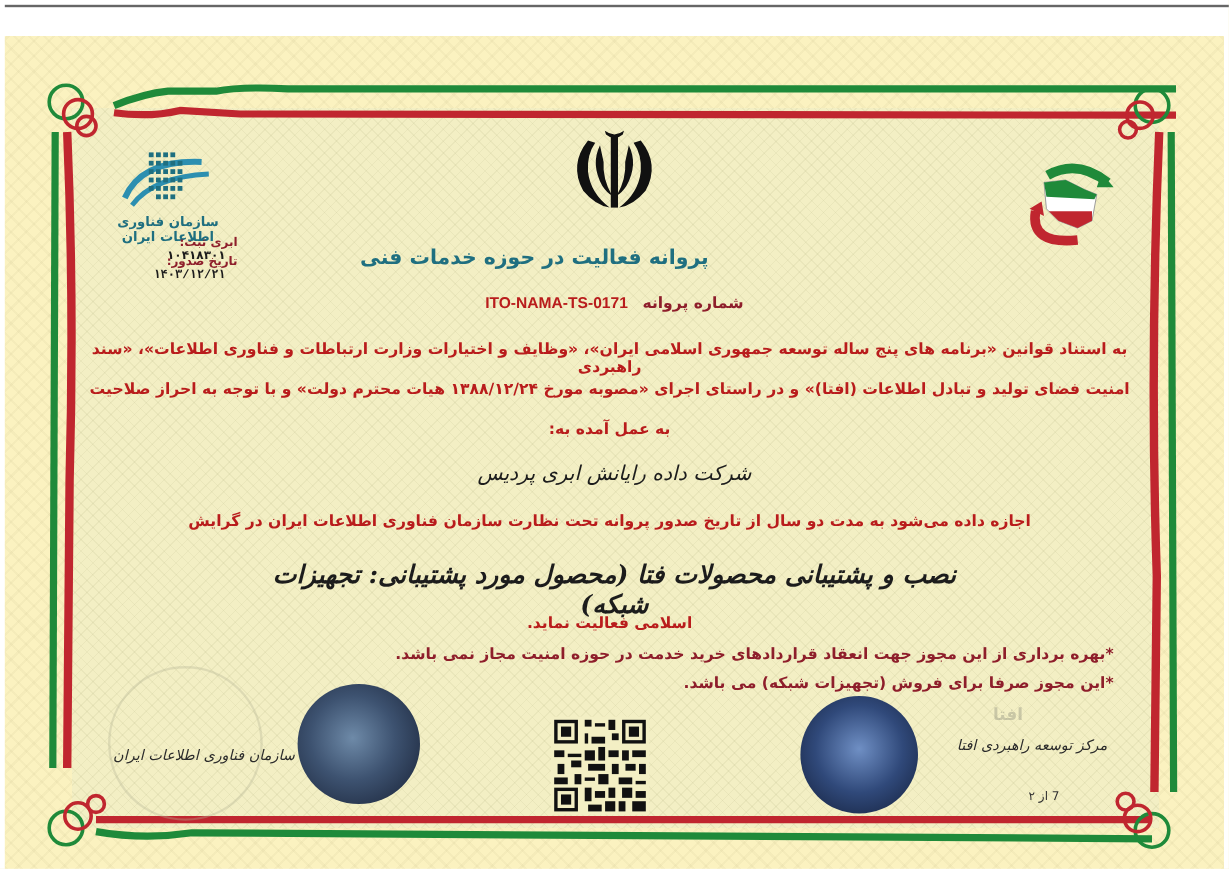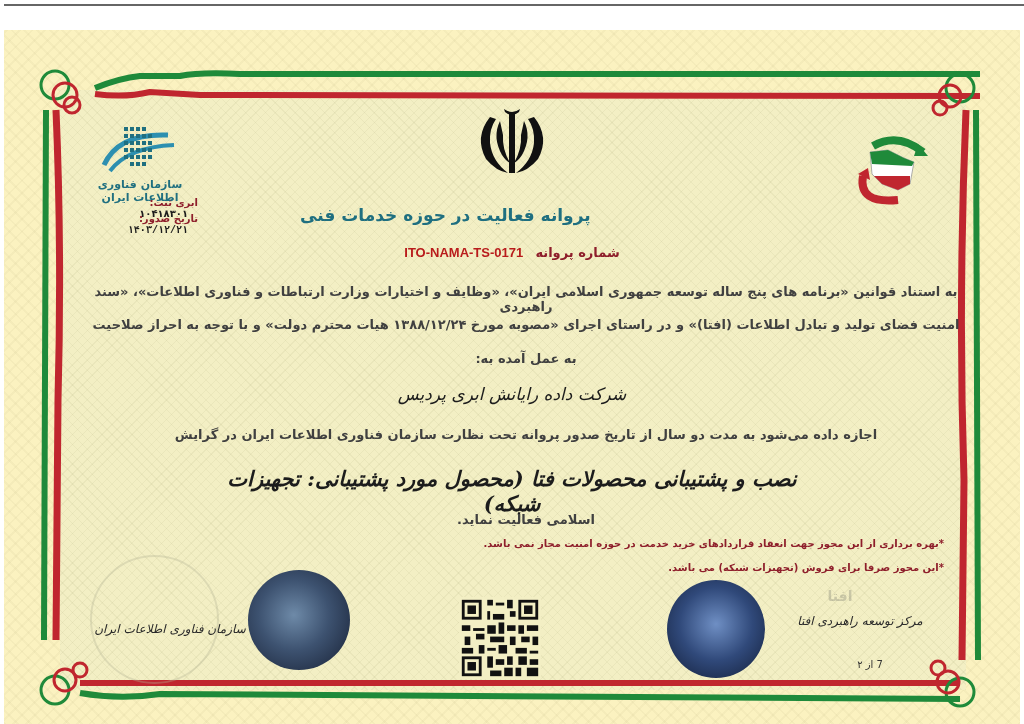"به استناد قوانین «برنامه های" .body-line { color: #404040 -> #b91c1c; left: 84px -> 66px }
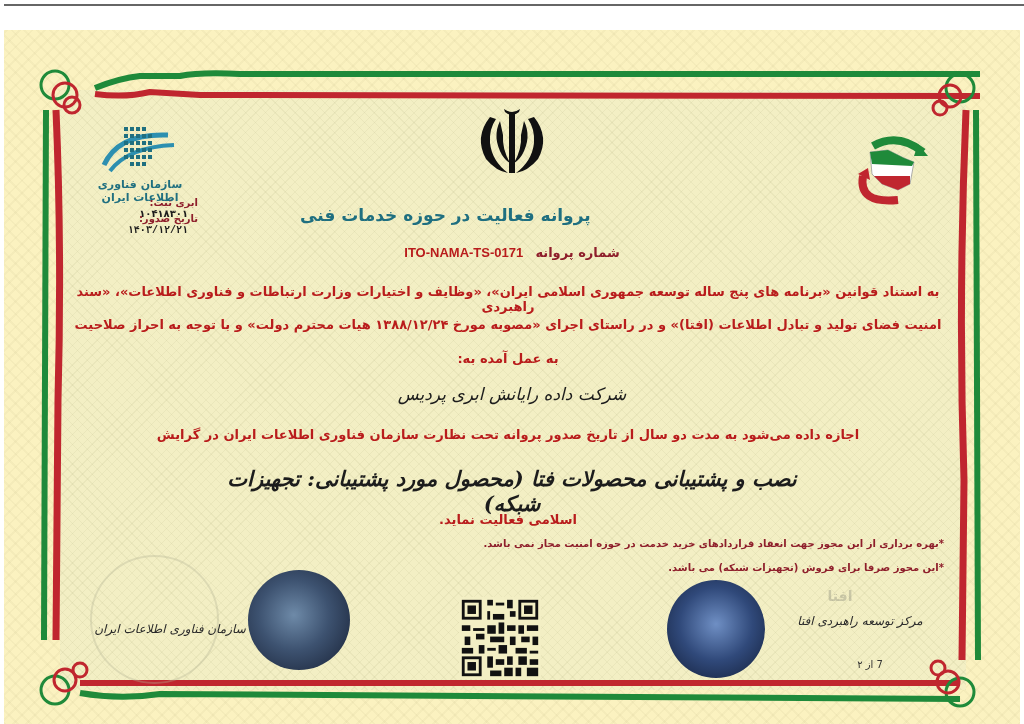"*بهره برداری از این مجوز" .note { font-size: 10px -> 13px; right: 80px -> 96px }
